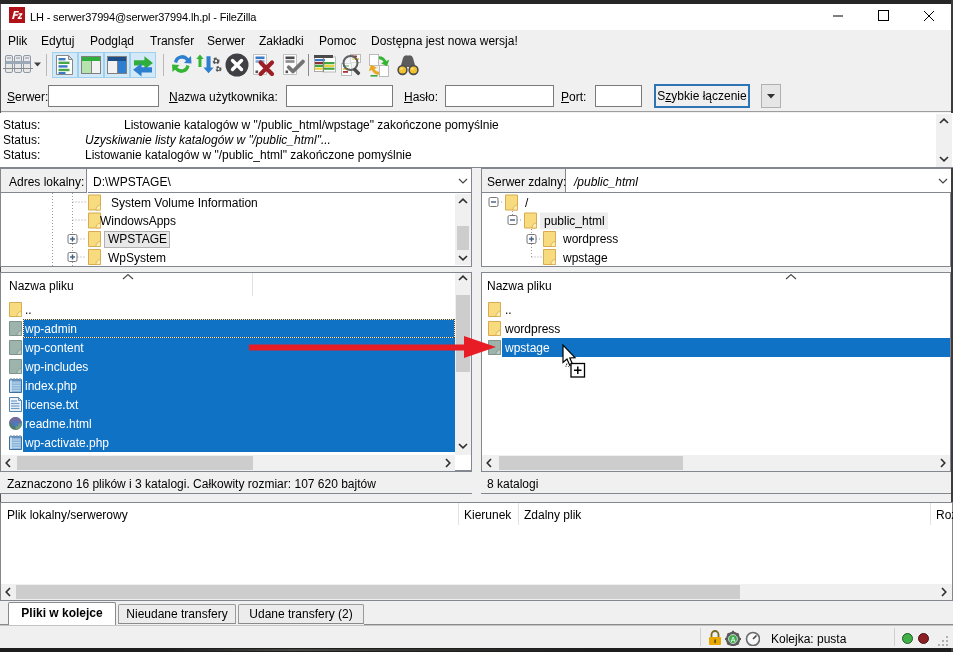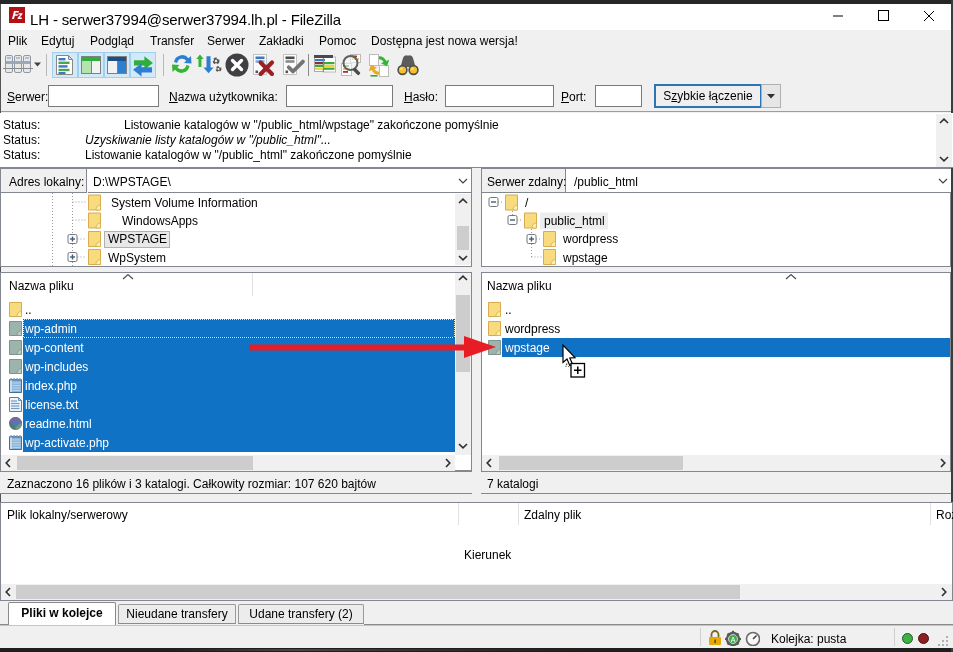"LH - serwer37994@serwer37994.lh.pl -" div.lbl { font-size: 15px -> 11px }
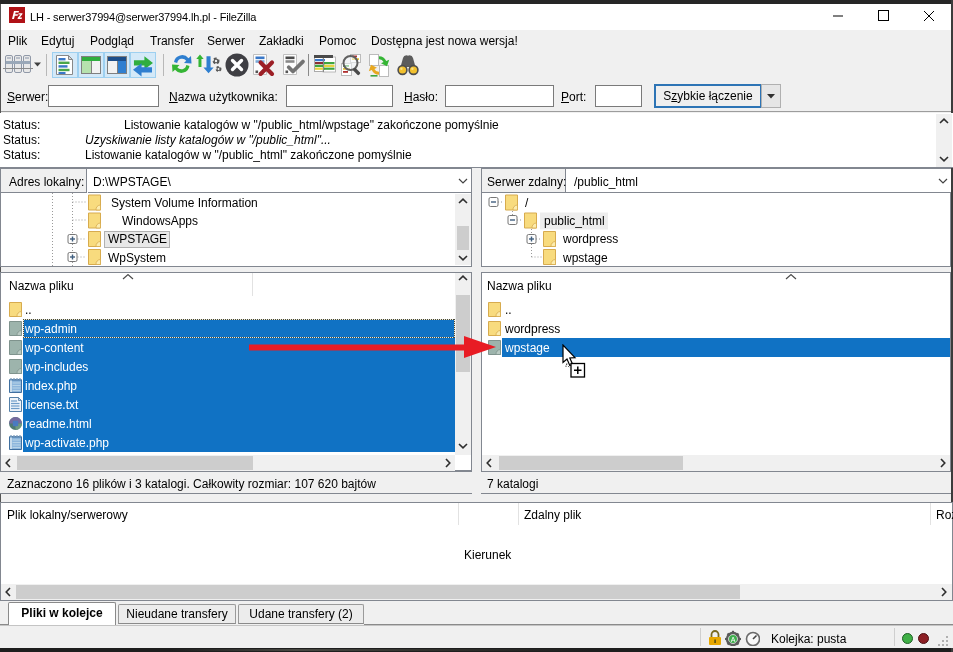"Szybkie łączenie" div.abs { width: 108px -> 96px }
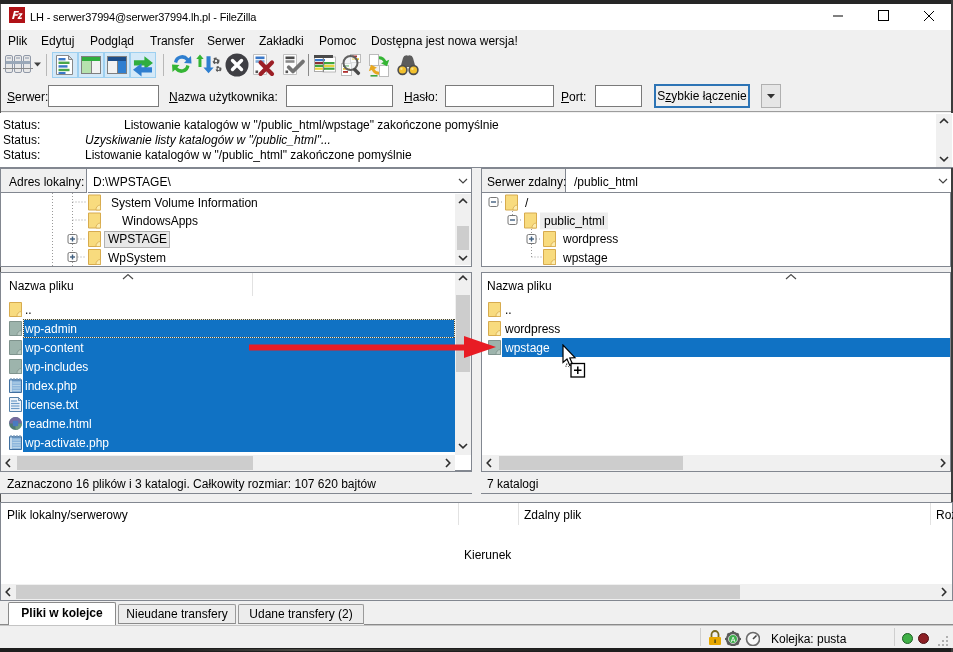"/public_html" div.lbl { font-style: none -> italic }
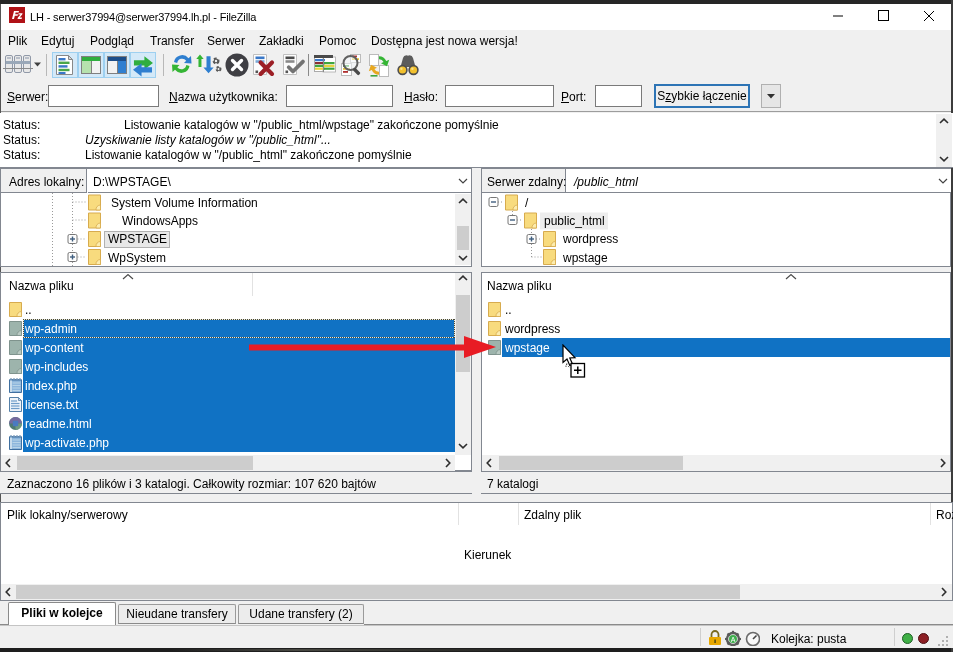"WindowsApps" div.lbl { left: 122px -> 100px }
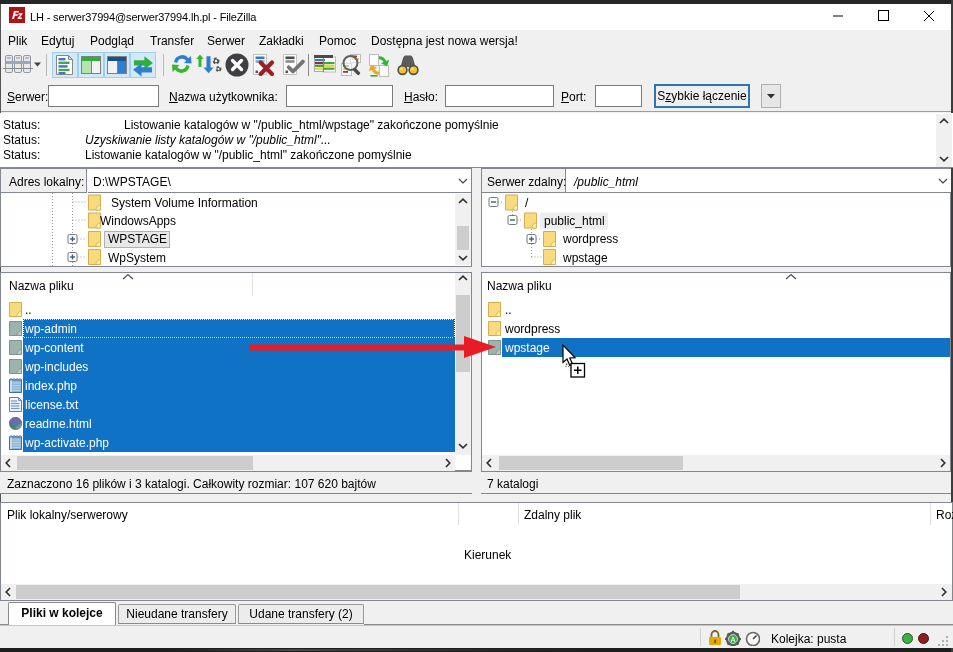"7 katalogi" div.lbl { text: 7 -> 8 }
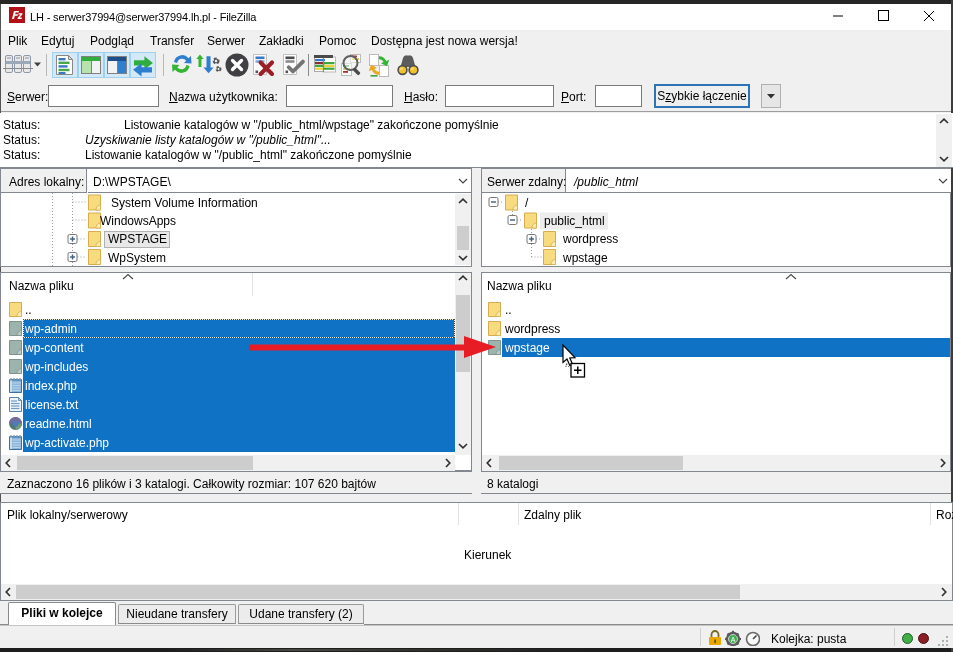"Kierunek" div.lbl { margin-top: 40px -> none }
